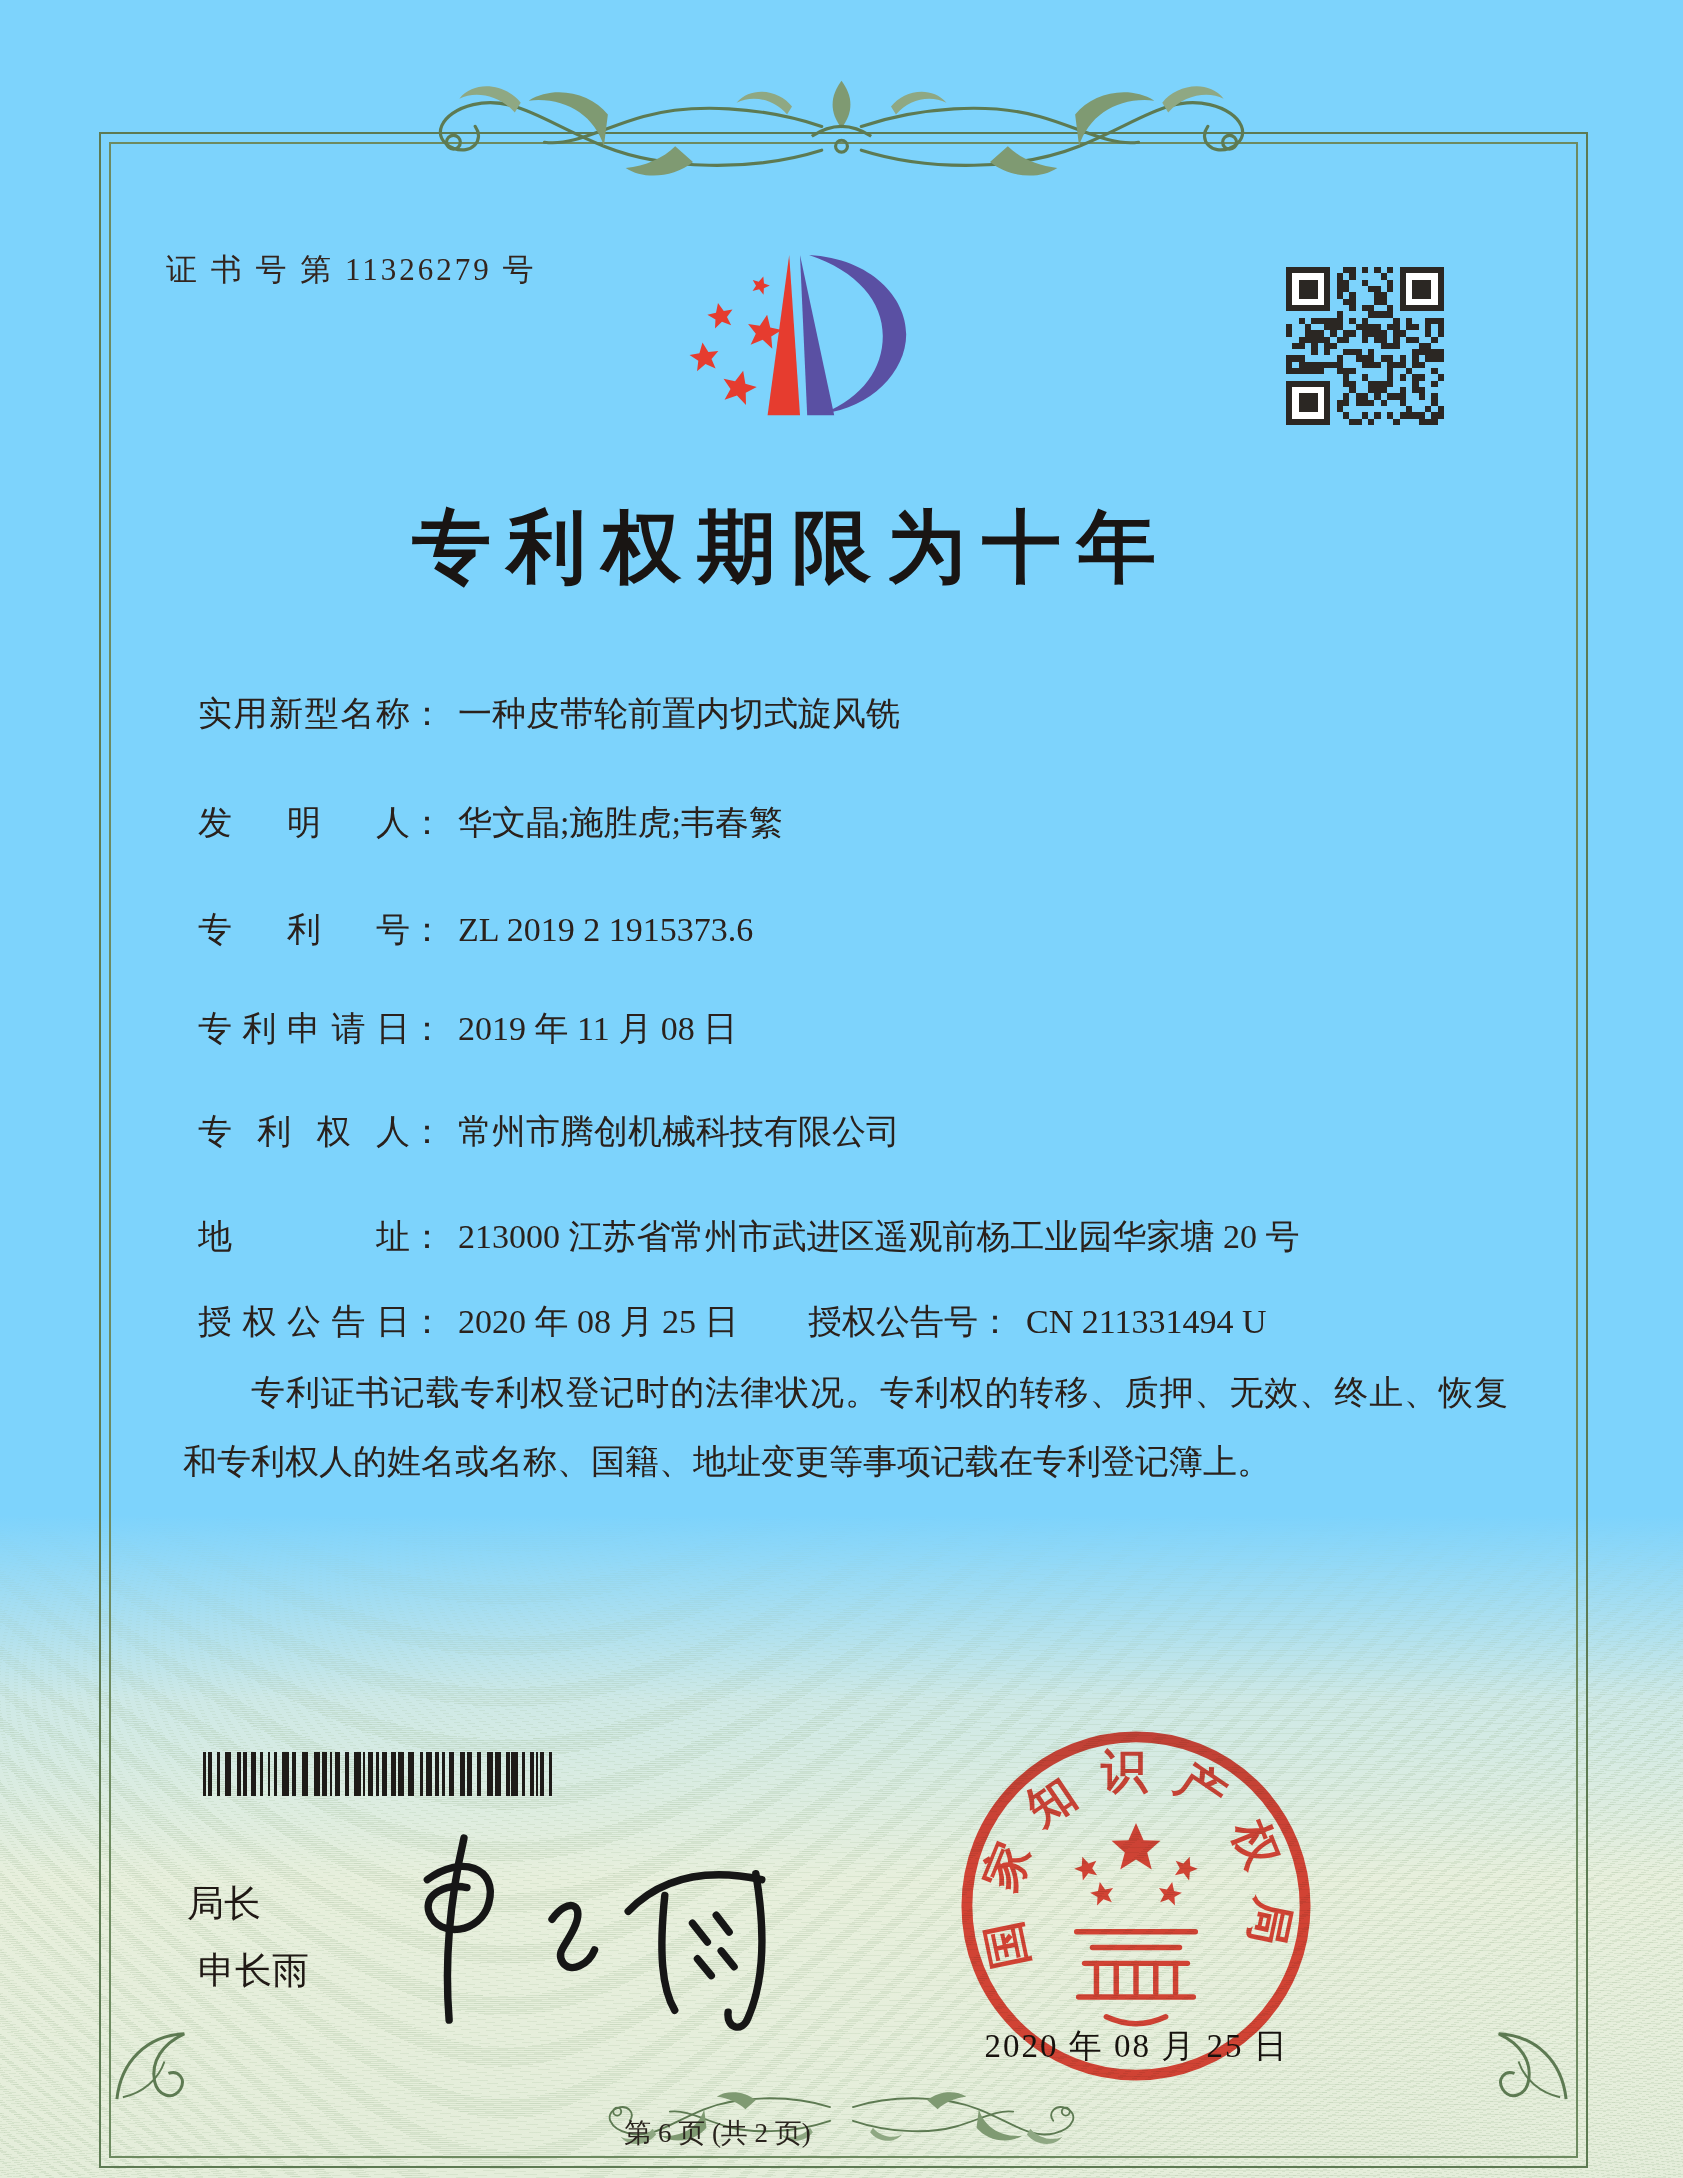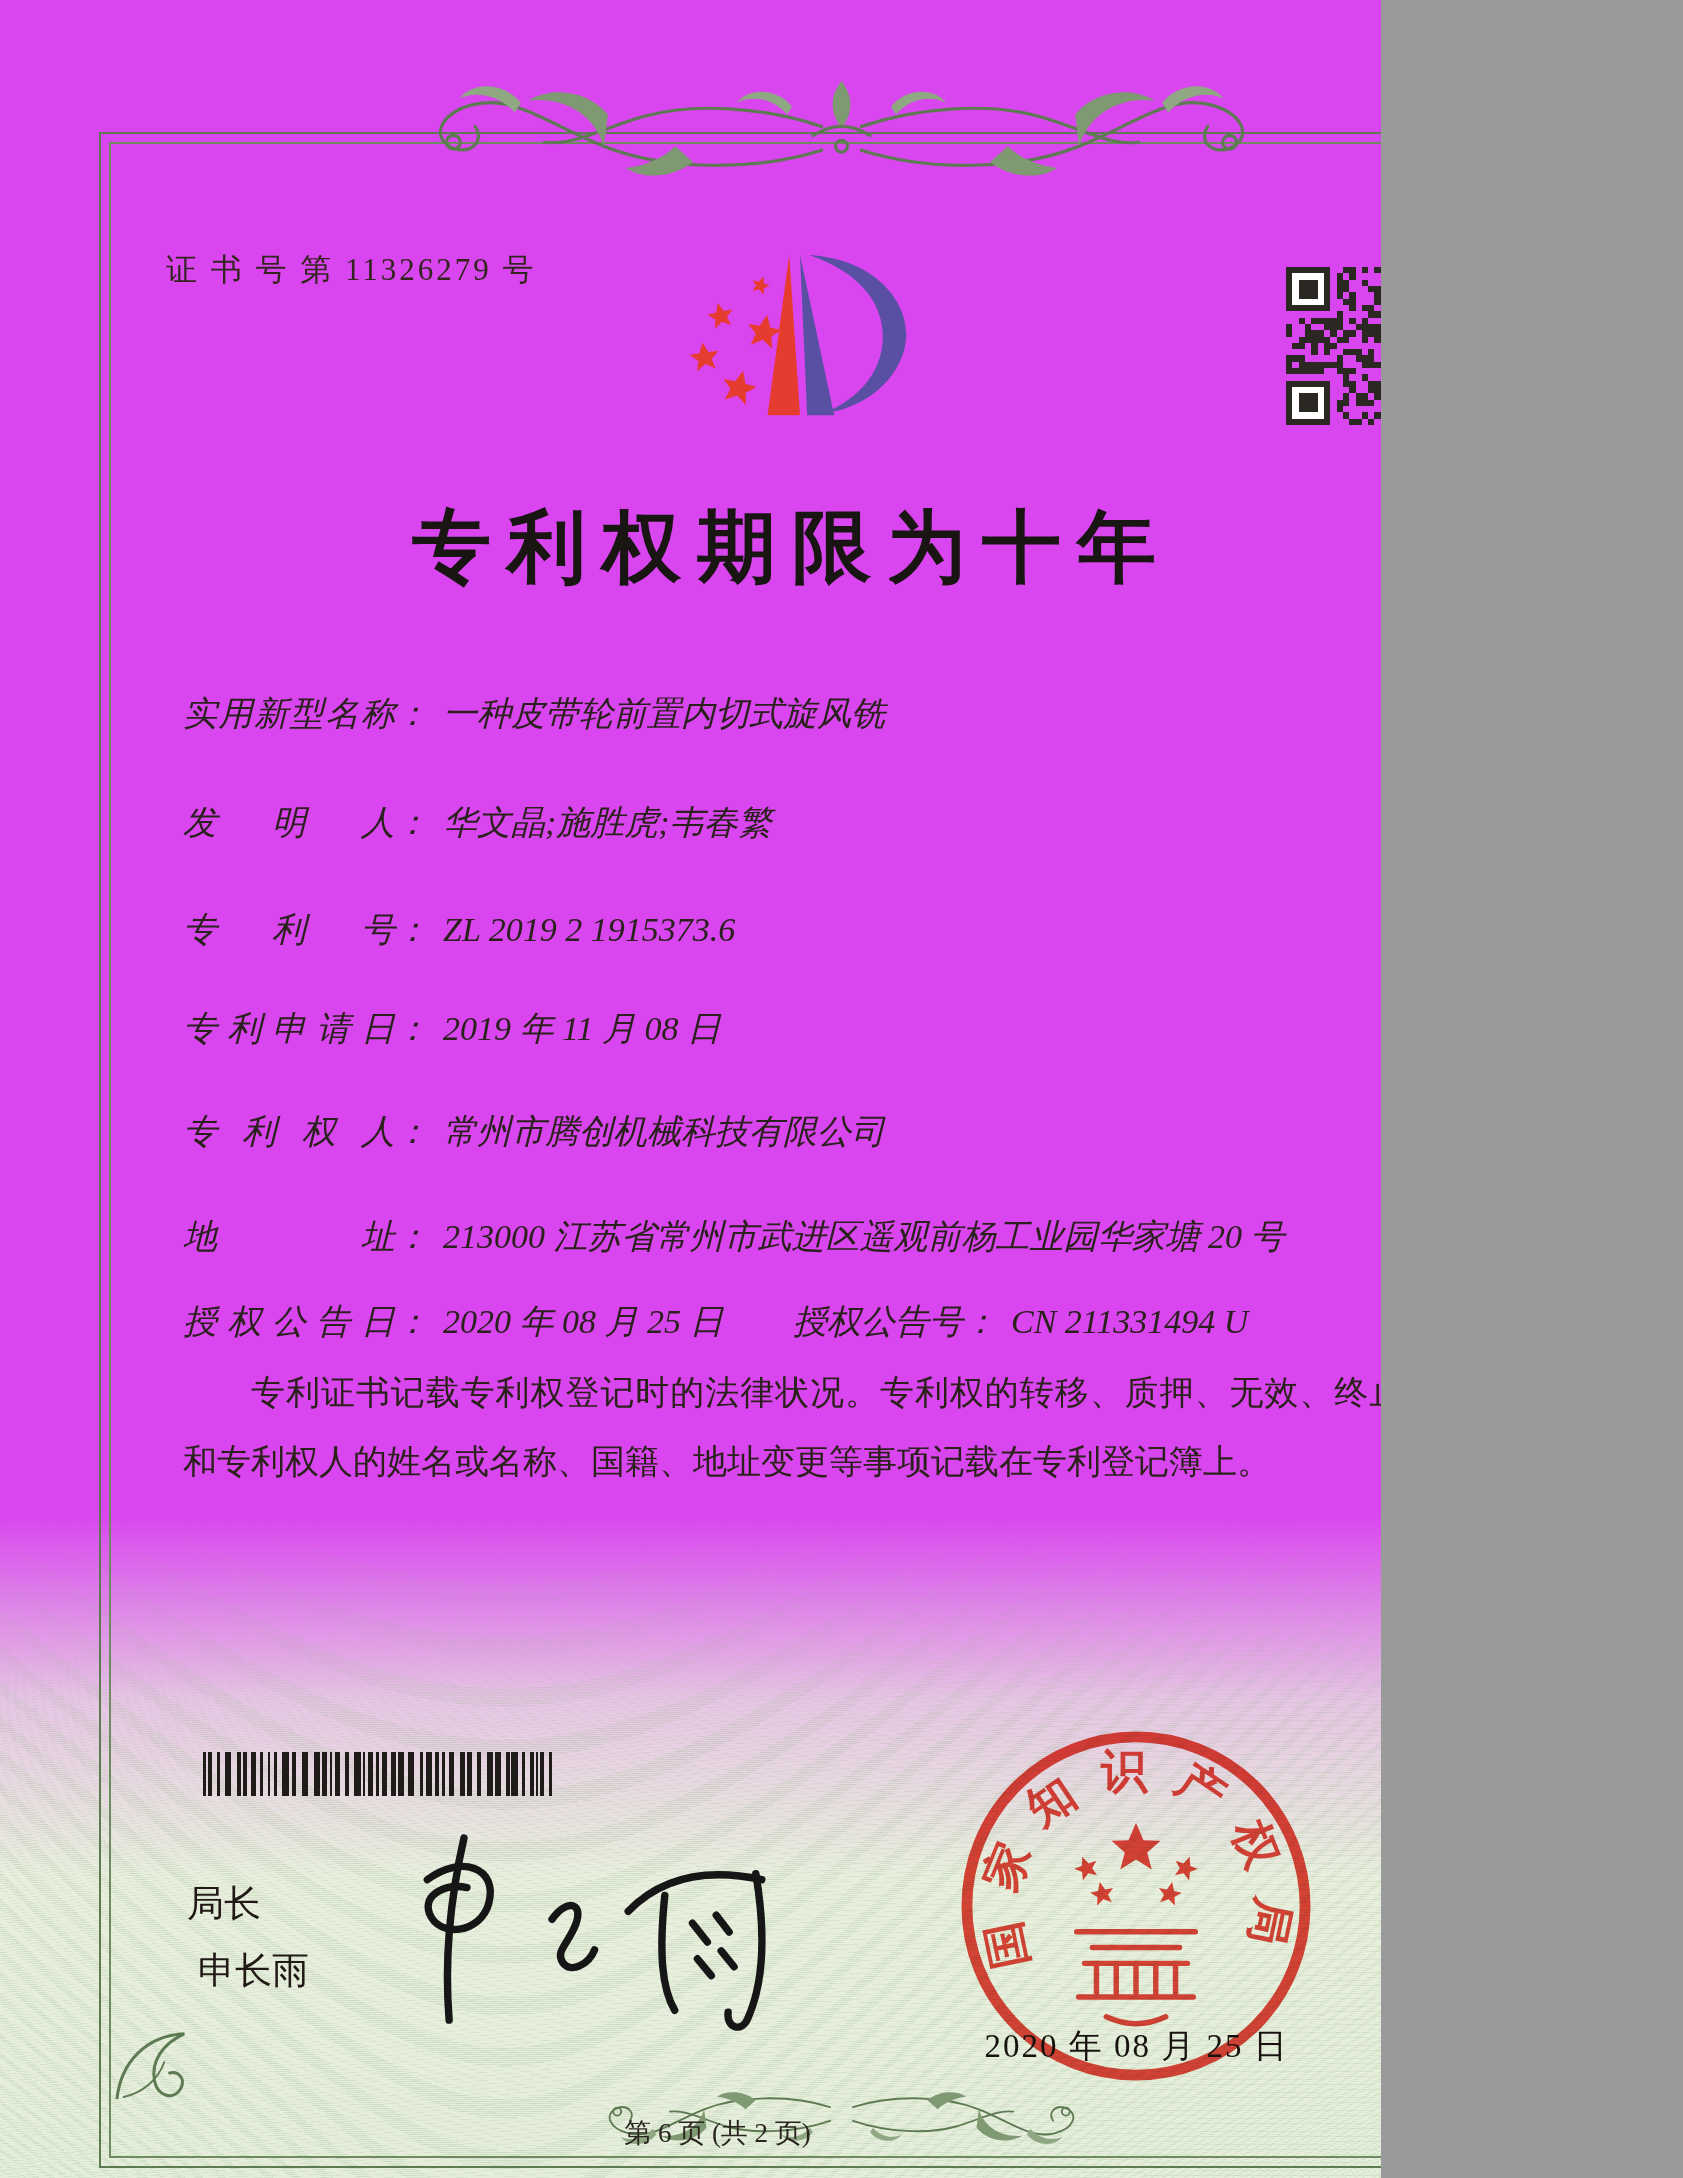"证 书 号 第 11326279" .page { background: #d946ef -> #7dd3fc; width: 1381px -> 1683px }
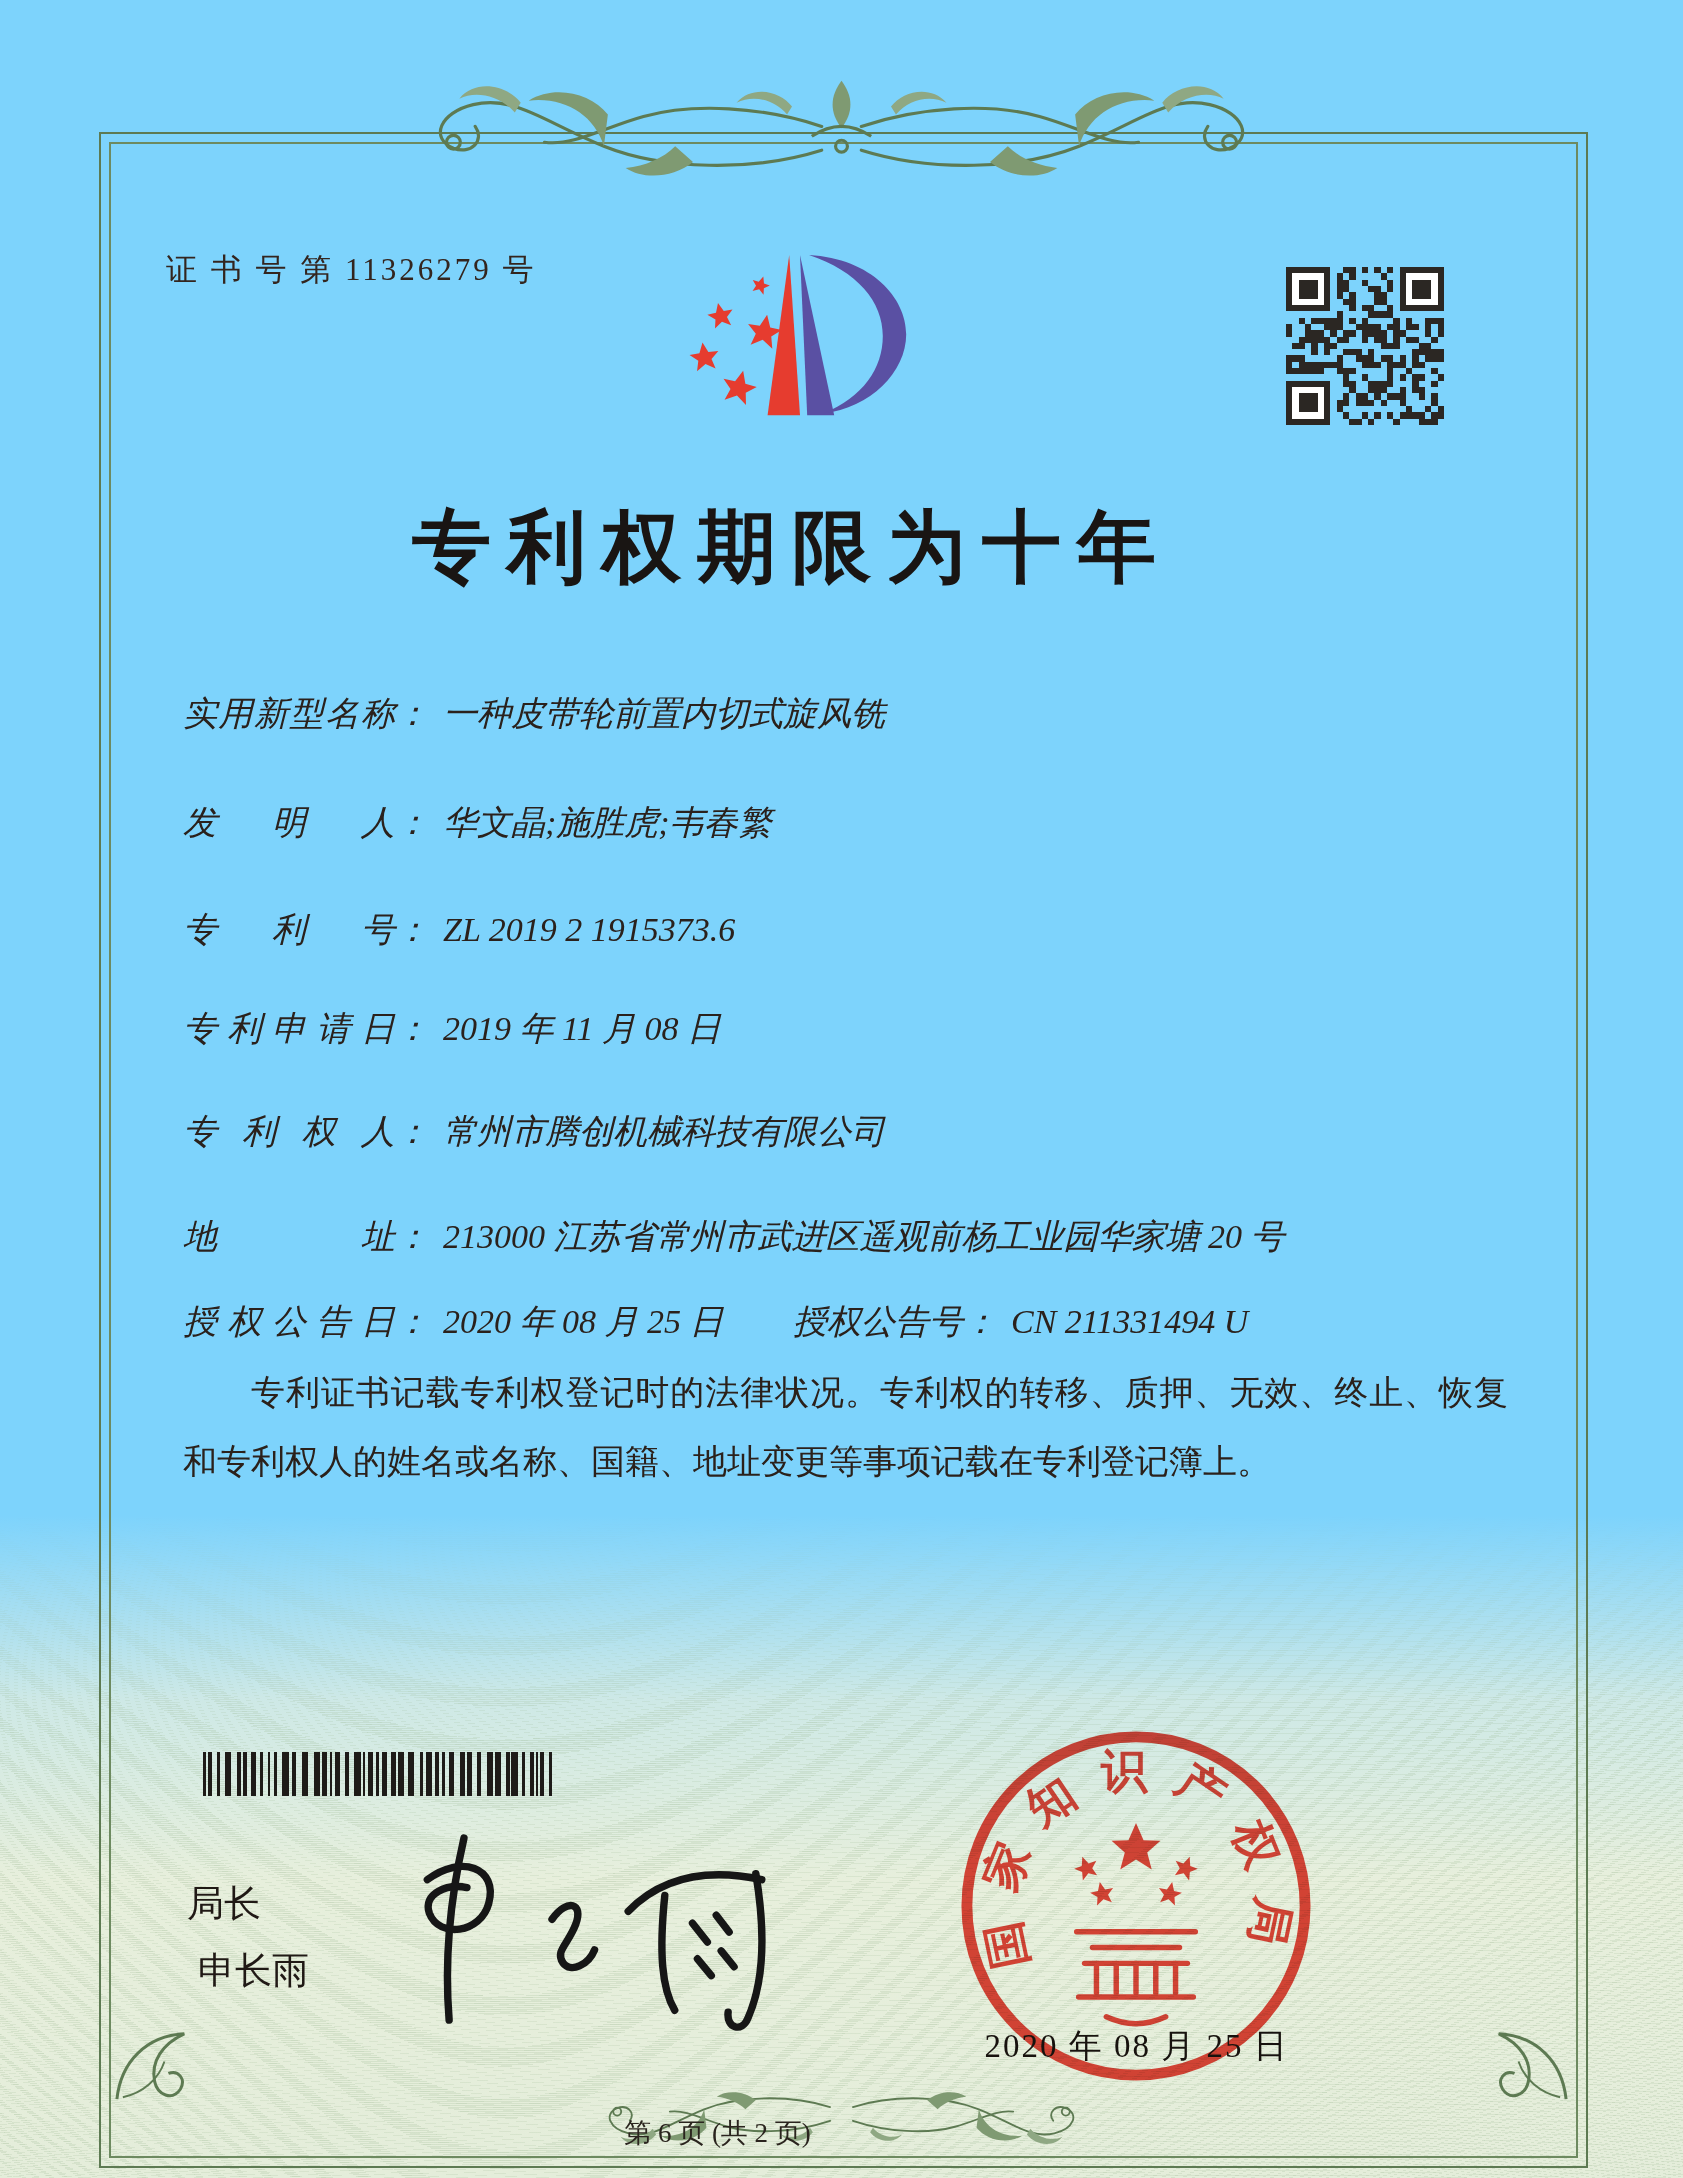"实用新型名称： 一种皮带轮前置内切式旋风铣" .frow { font-style: italic -> none; left: 0 -> 15px }
